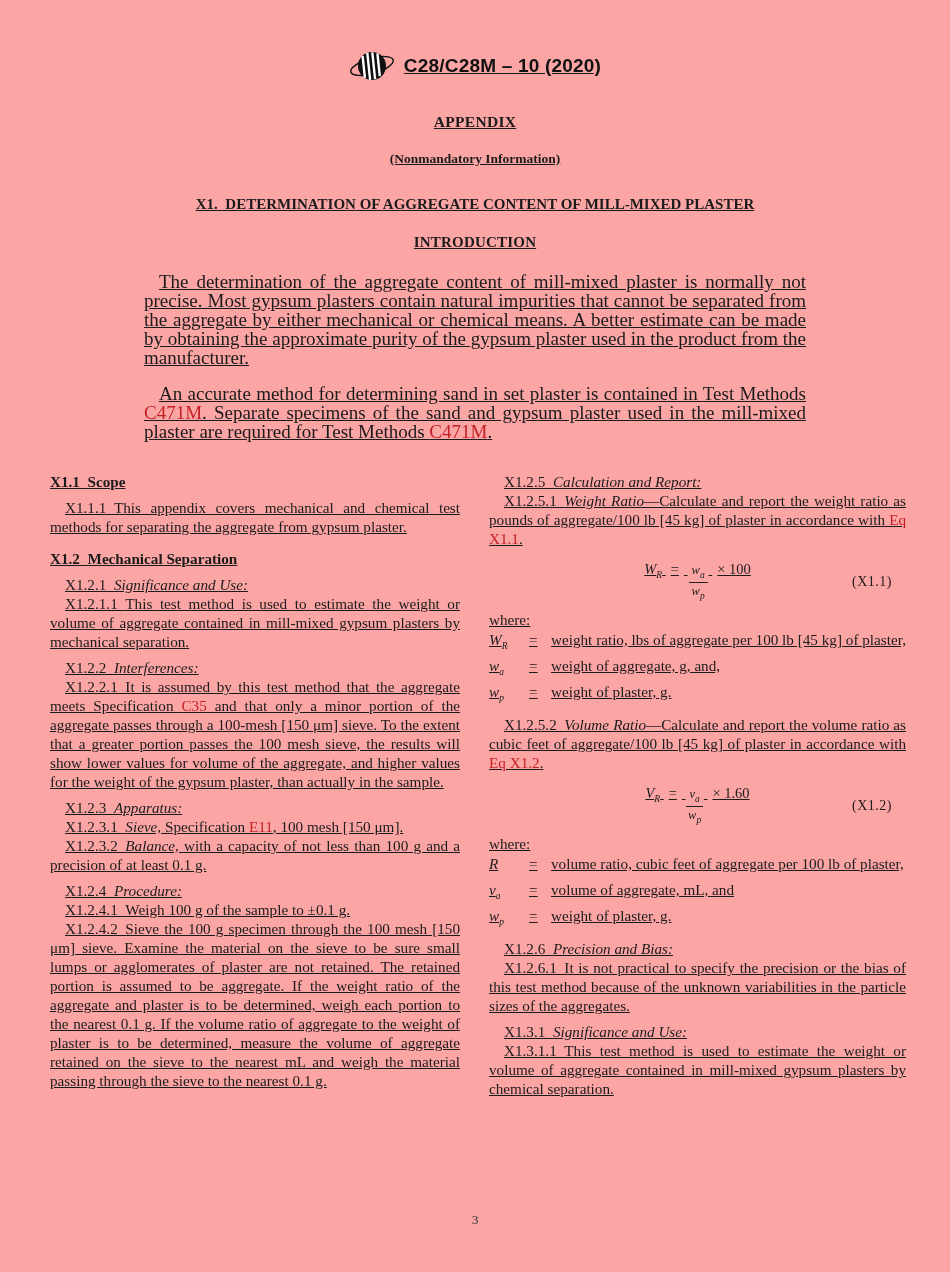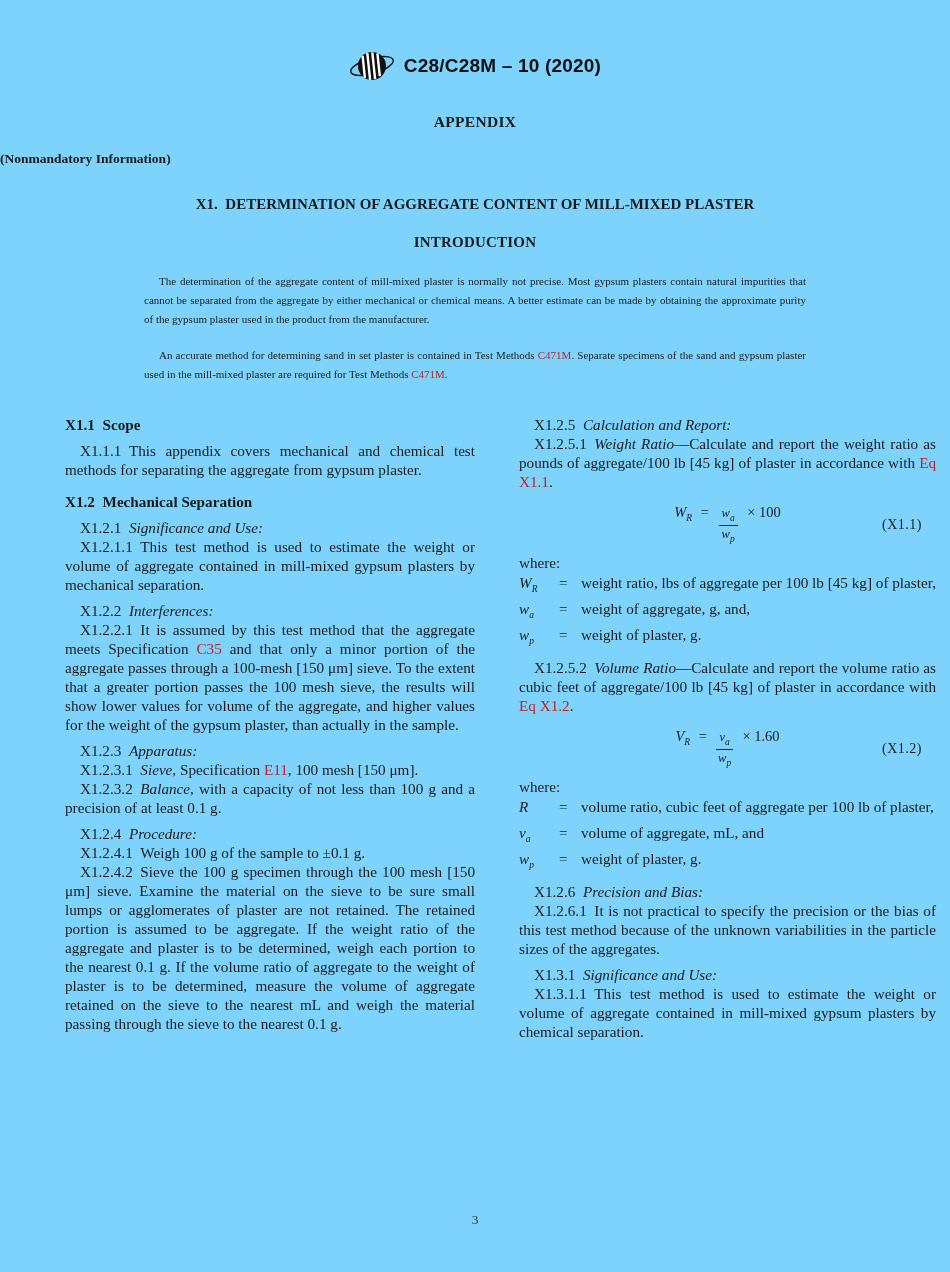"C28/C28M – 10 (2020)" .page { background: #7dd3fc -> #fca5a5; text-decoration: none -> underline }
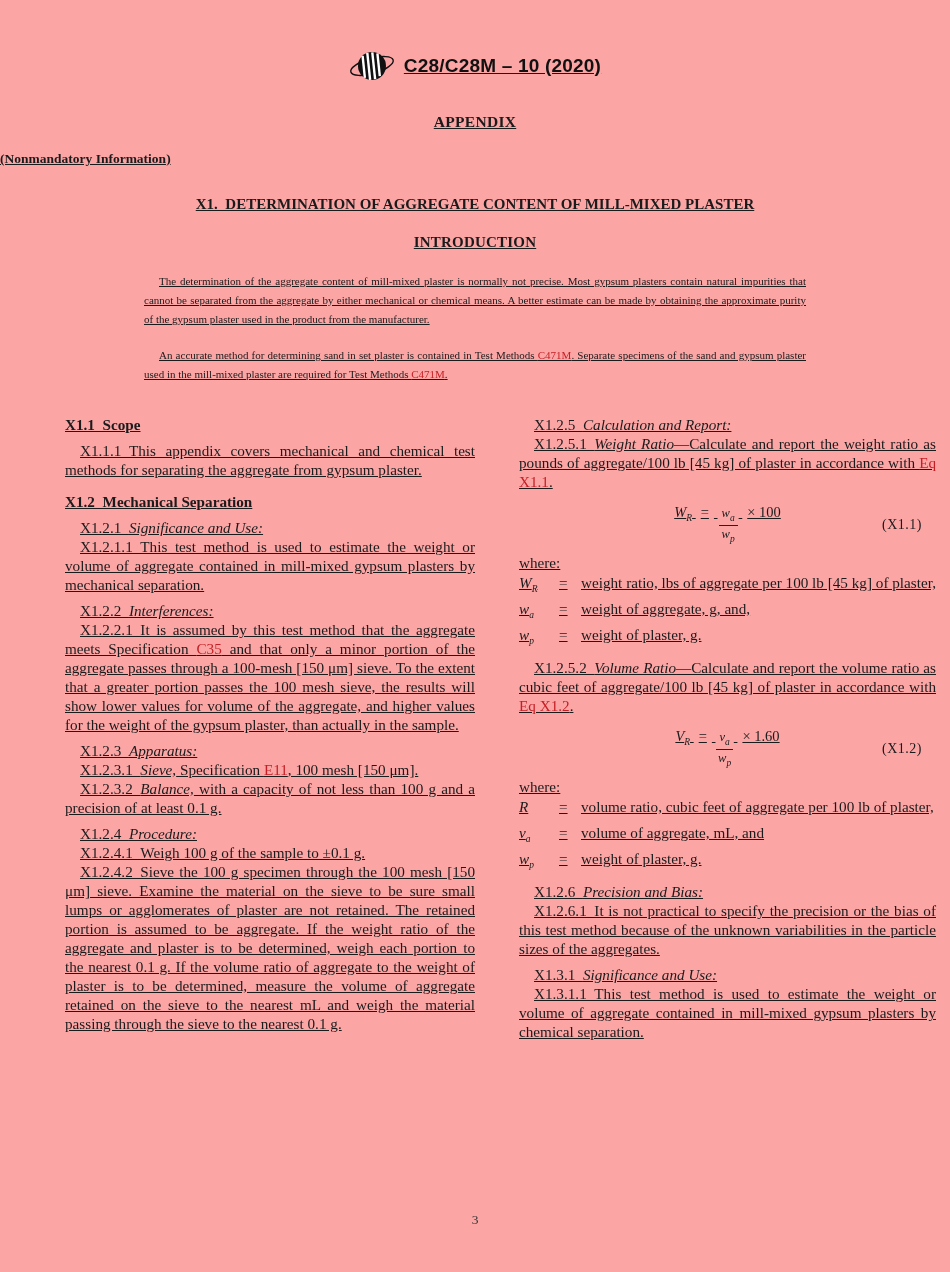"(Nonmandatory Information)" .t-nonmand { text-align: left -> center }
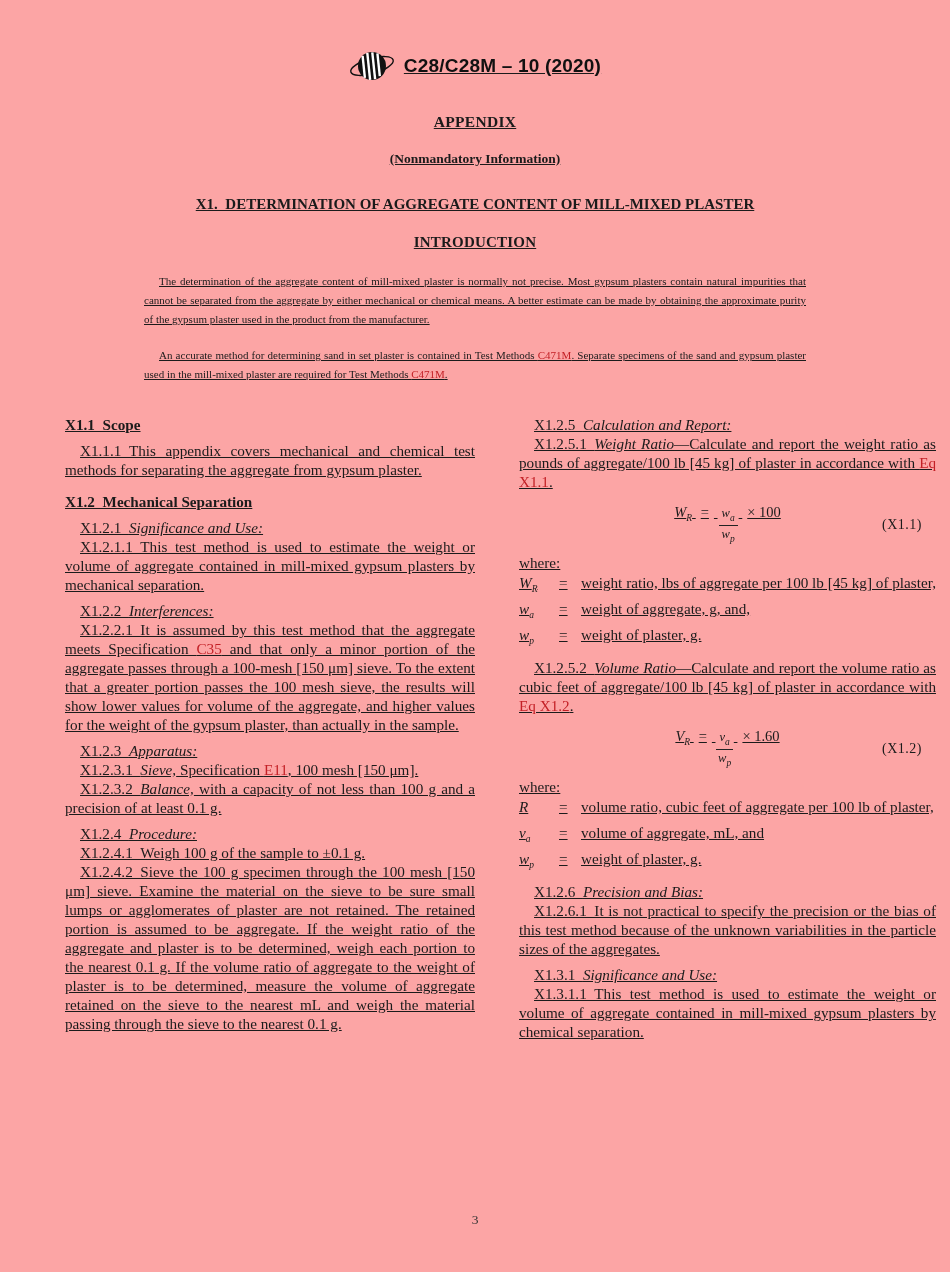"The determination of the aggregate" .intro p { font-size: 11px -> 19px }
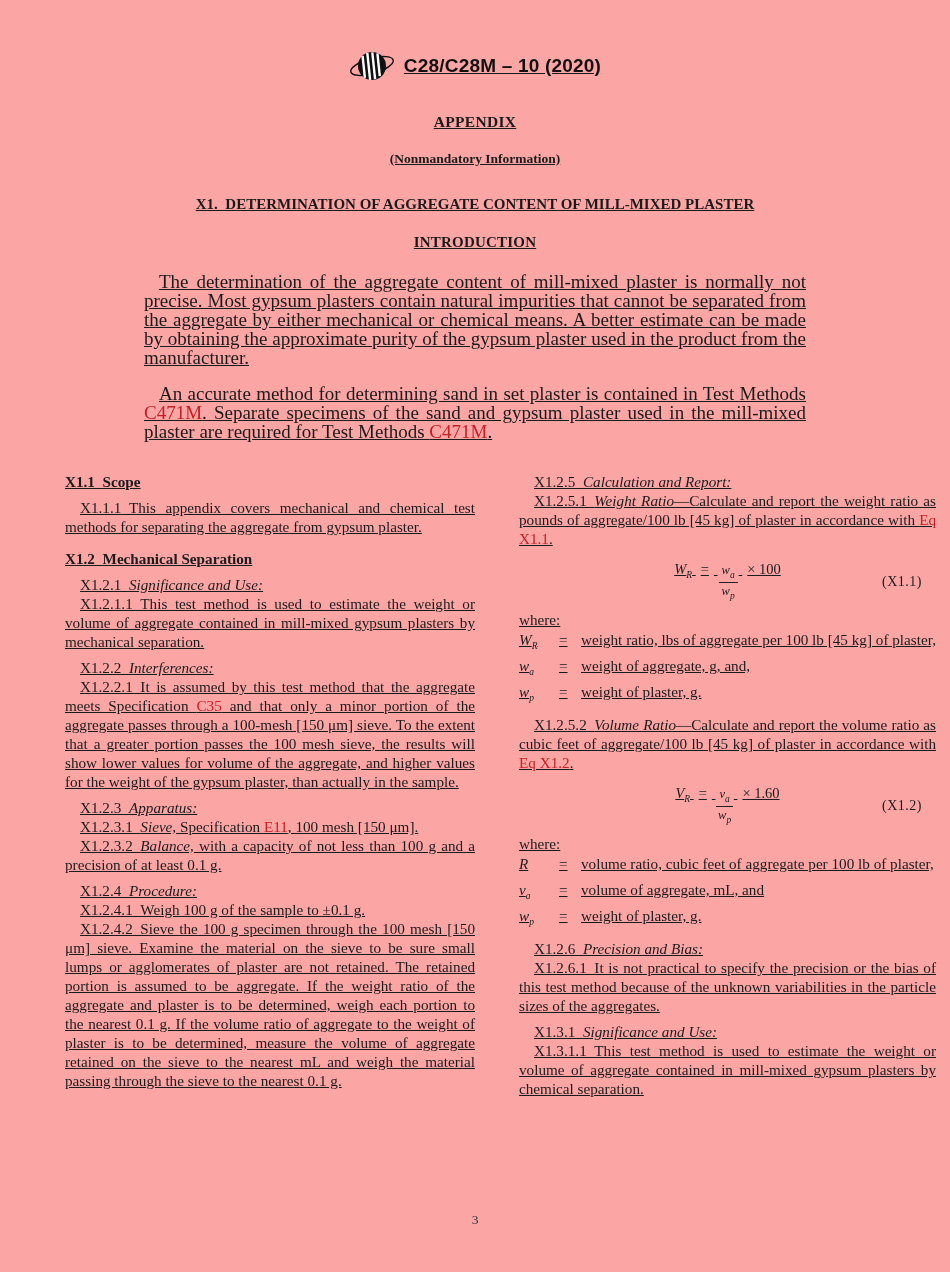"X1.1 Scope" .col { margin-left: 15px -> none }
